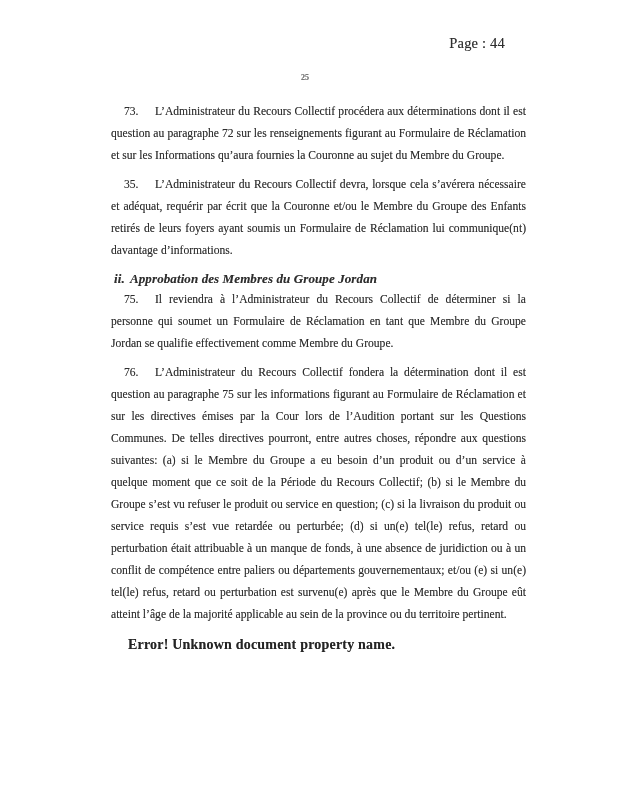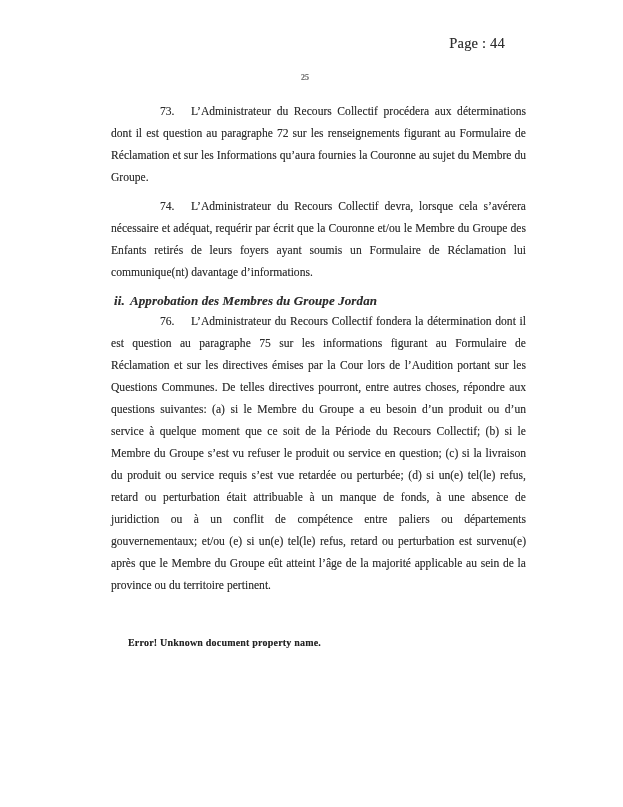"73." .para-num { margin-left: 36px -> none }
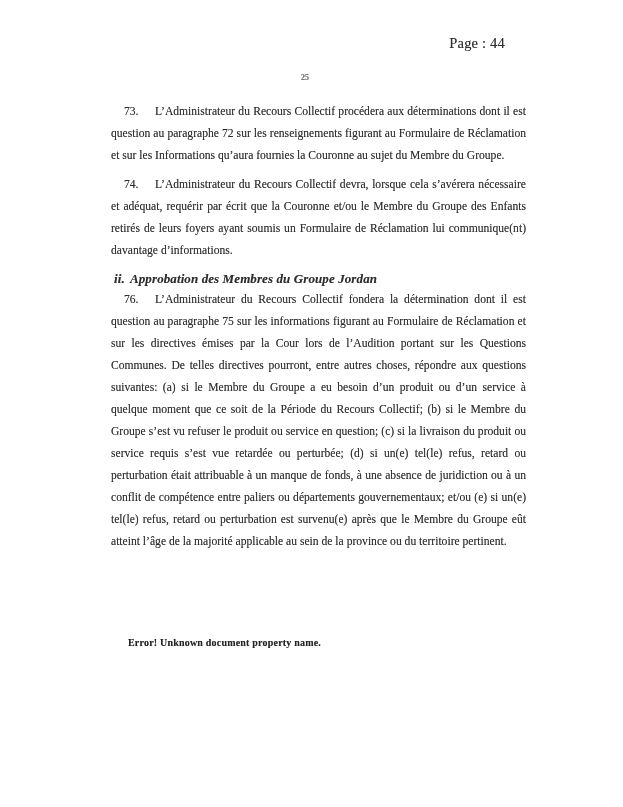"74." span.para-num { text: 74 -> 35 }
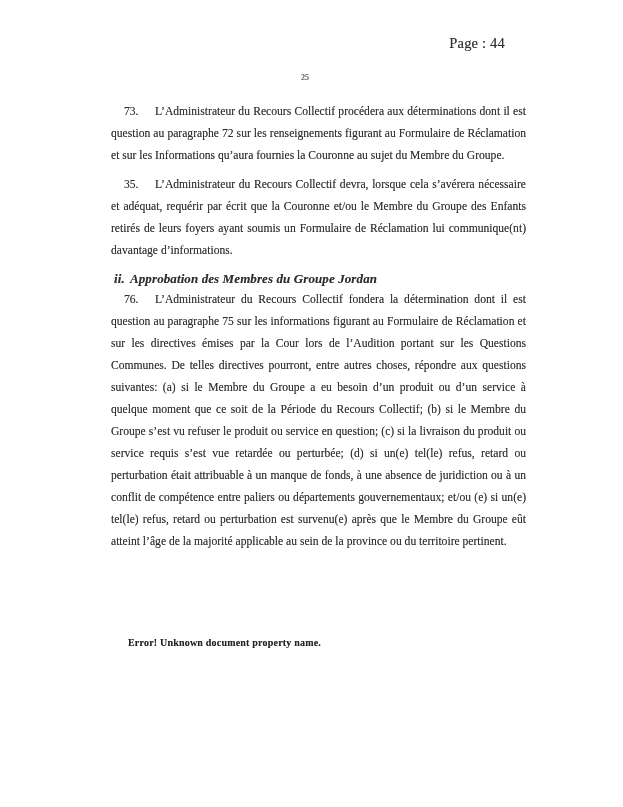"75. Il reviendra à l’Administrateur" p.para { html: none -> <p><span>75.</span><span>Il reviendra à l’Administrateur du Recours Collectif de déterminer si la personne qui soumet un Formulaire de Réclamation en tant que Membre du Groupe Jordan se qualifie effectivement comme Membre du Groupe.</span></p> }
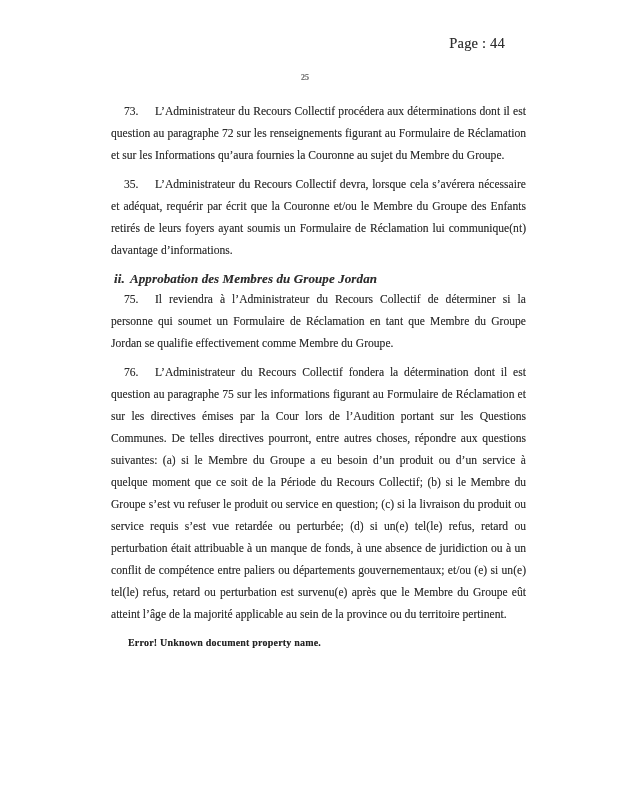"Error! Unknown document property name." .footer-error { font-size: 10px -> 14px }
